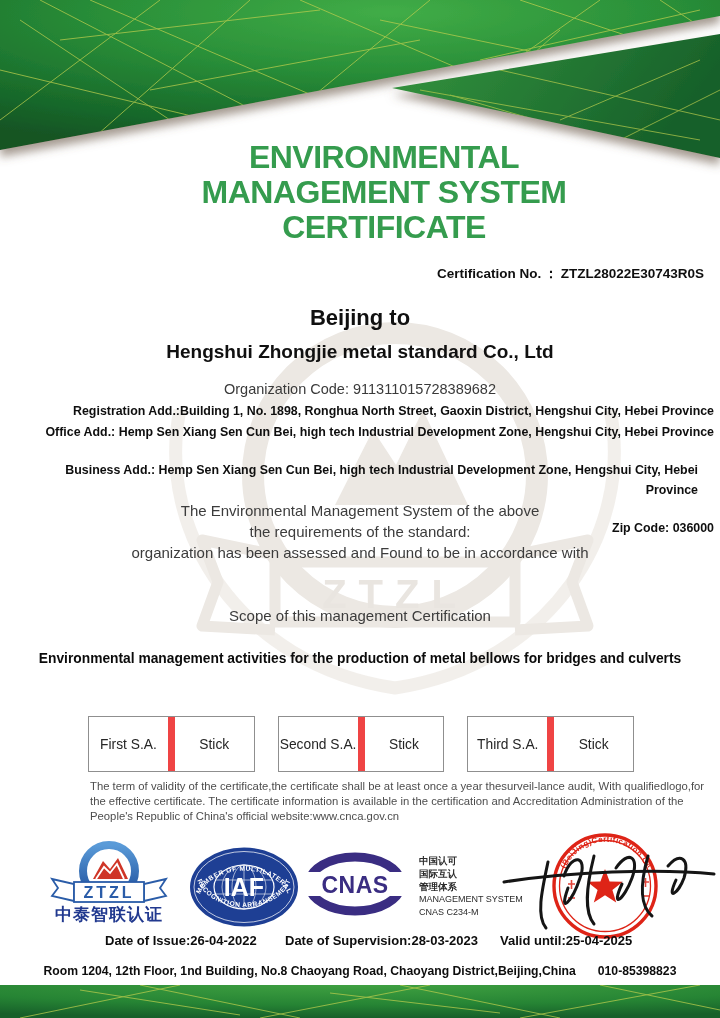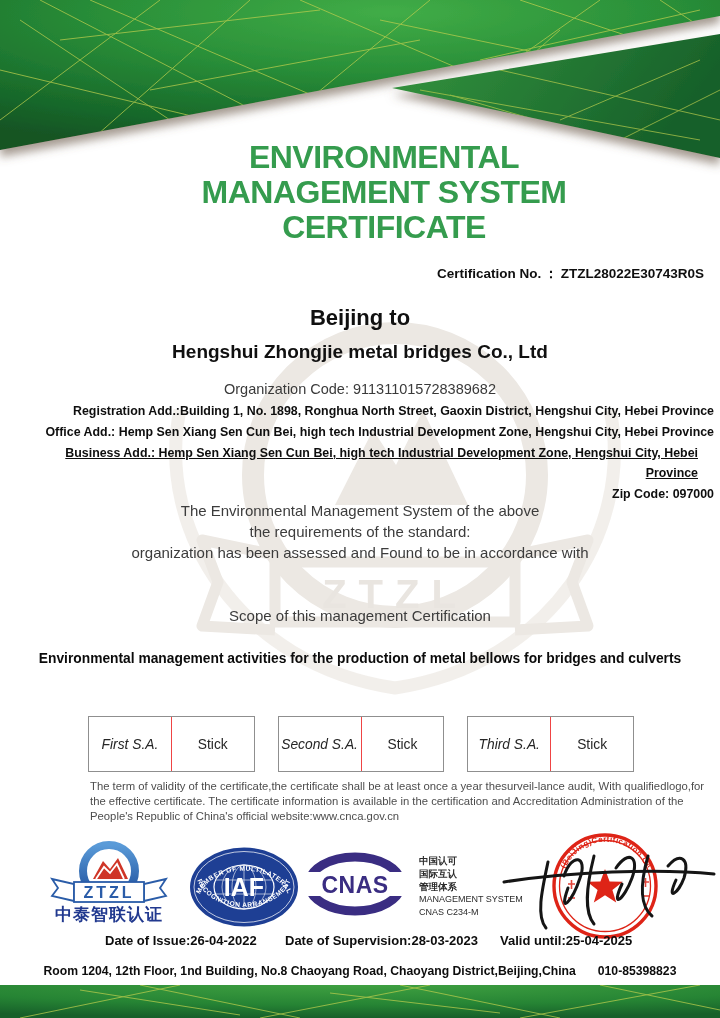"Hengshui Zhongjie metal bridges Co.," div.abs { text: bridges -> standard }
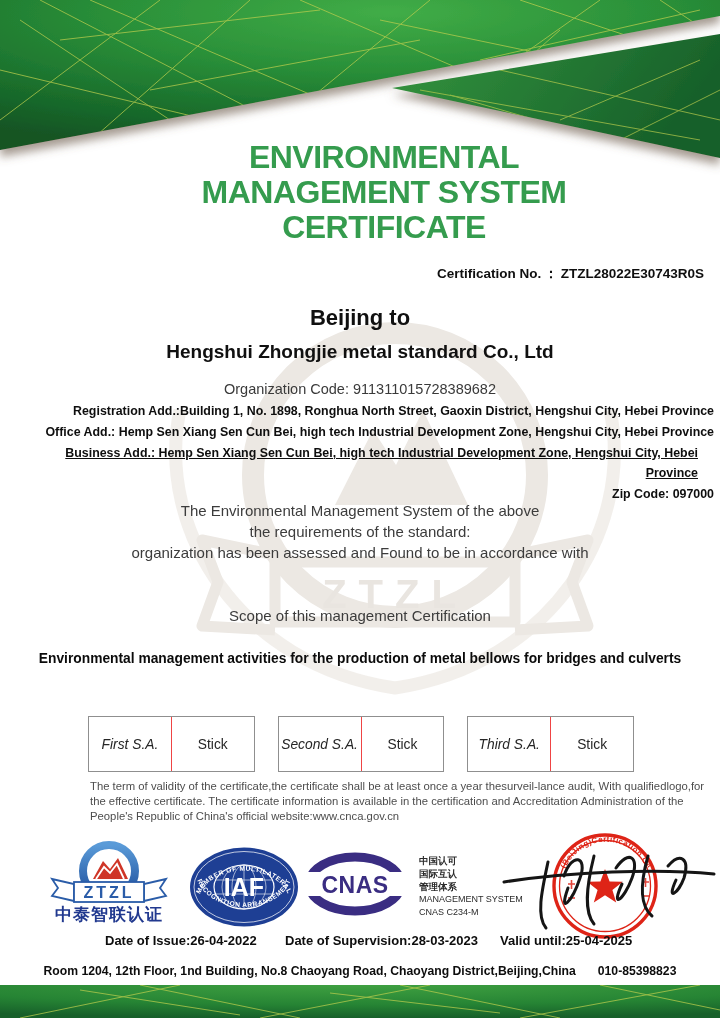"Business Add.: Hemp Sen Xiang" .addr-block .wrapline { margin: 0 auto -> 17px auto; text-decoration: underline -> none }
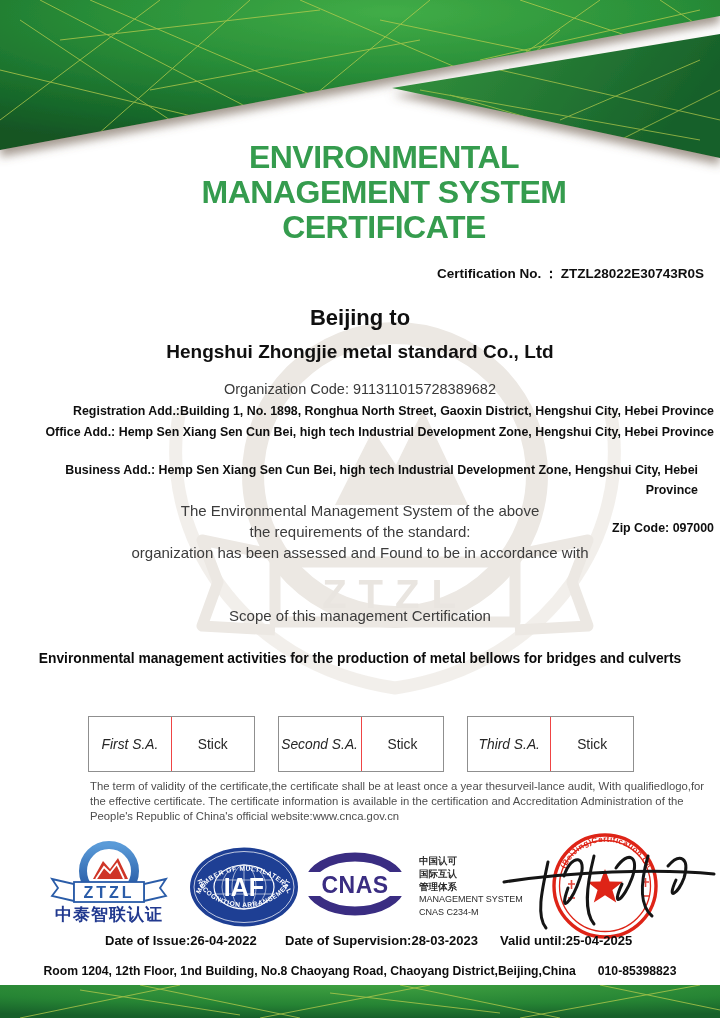"Zip Code: 097000" div { text: 097000 -> 036000 }
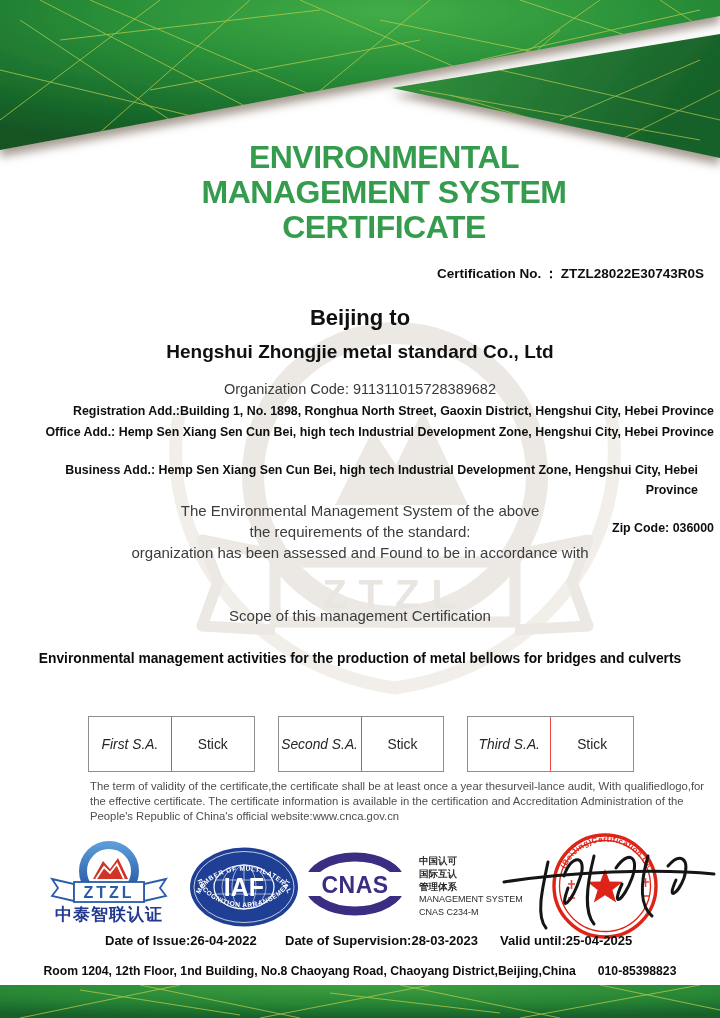"First S.A." .audit-cell:first-child { border-right: 1px solid #ef4444 -> 7px solid #ef4444; font-style: italic -> none }
